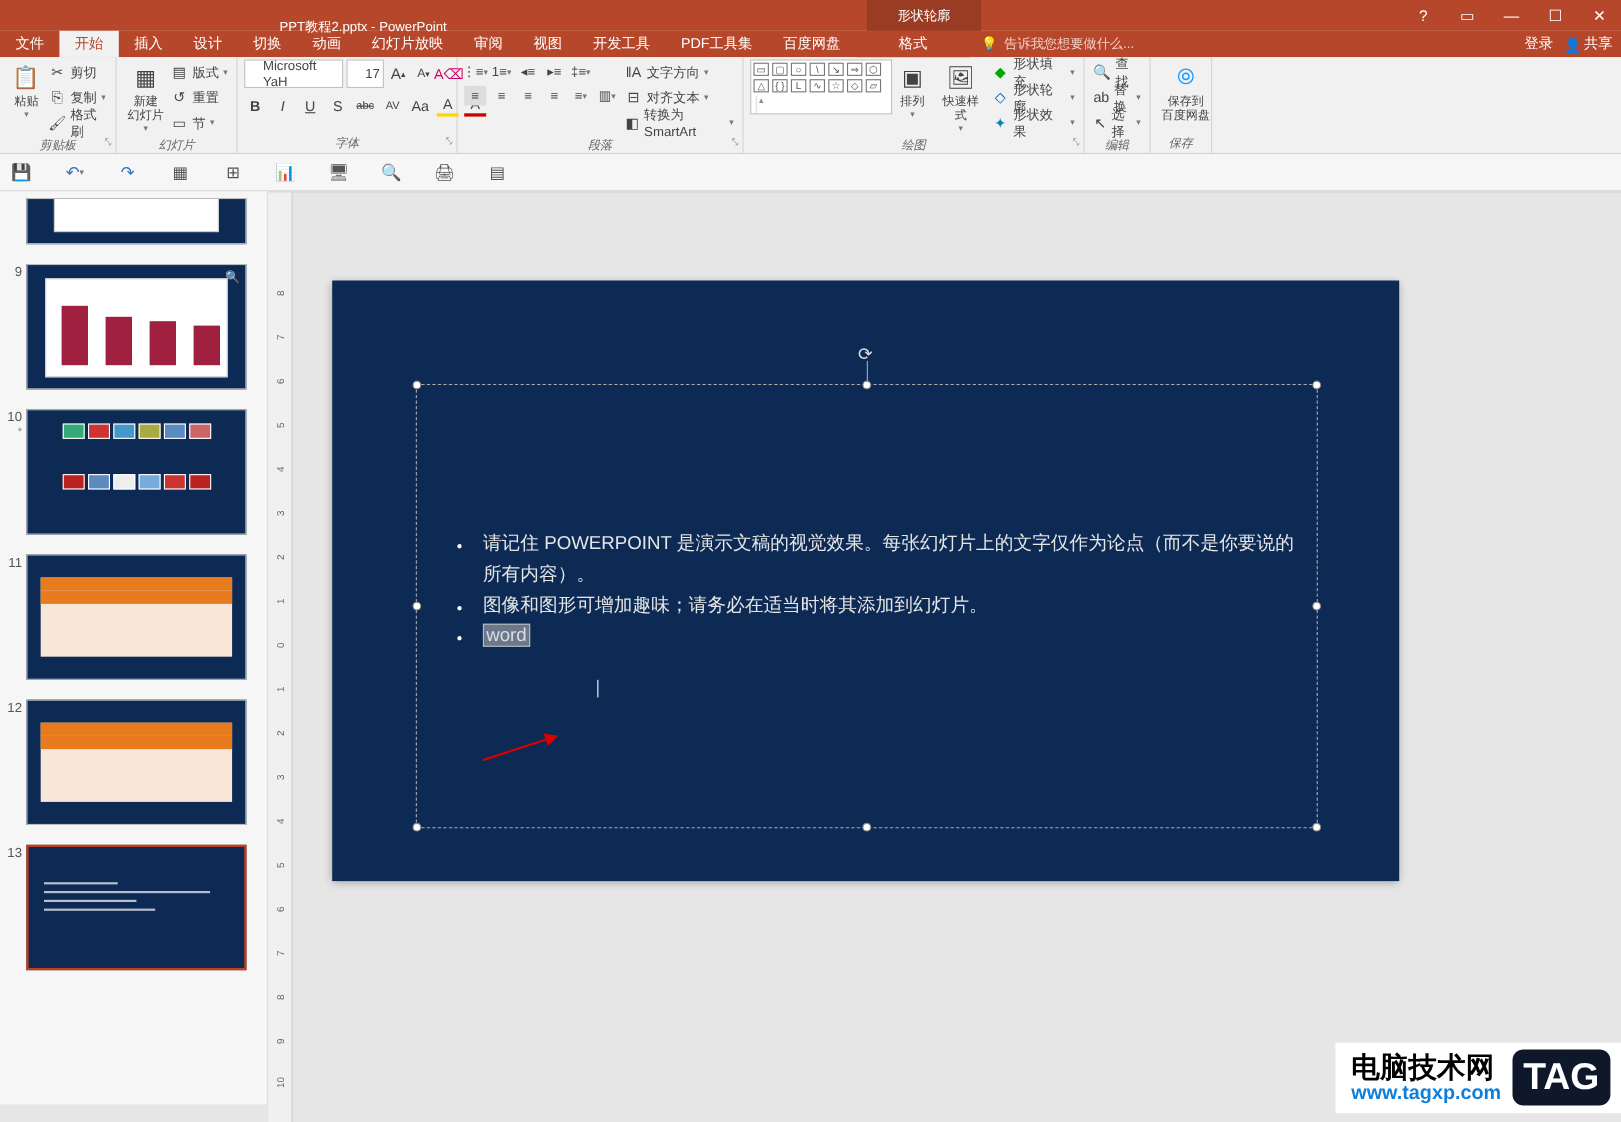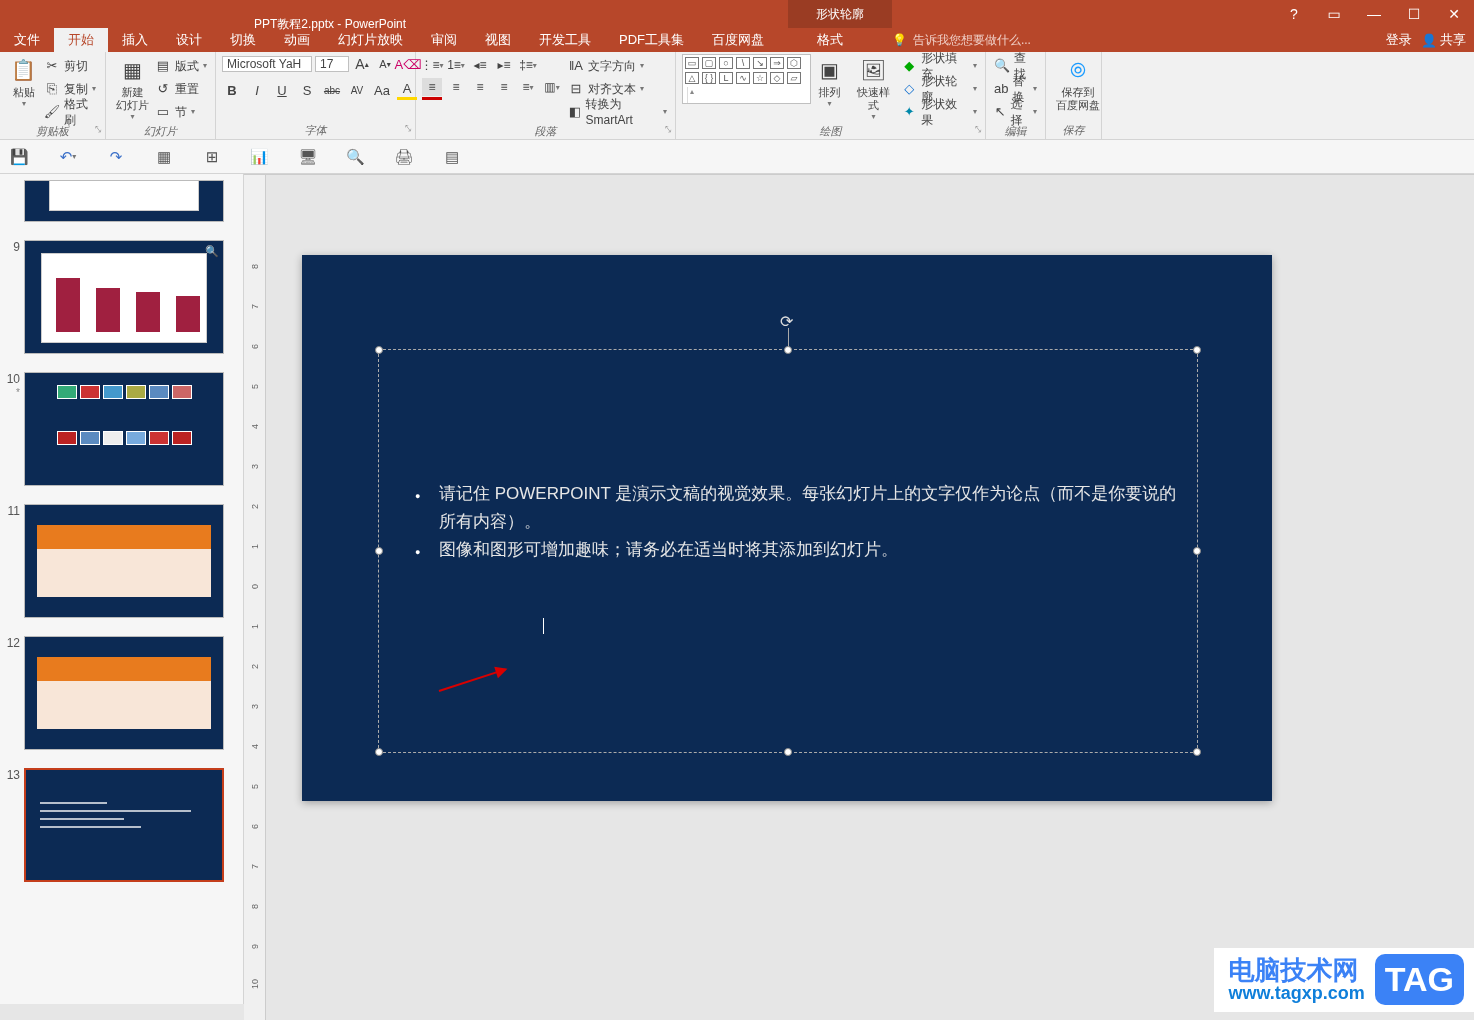"Microsoft YaH" .font-box, .size-box { height: 16px -> 26px; padding: 0 4px -> 0 16px }
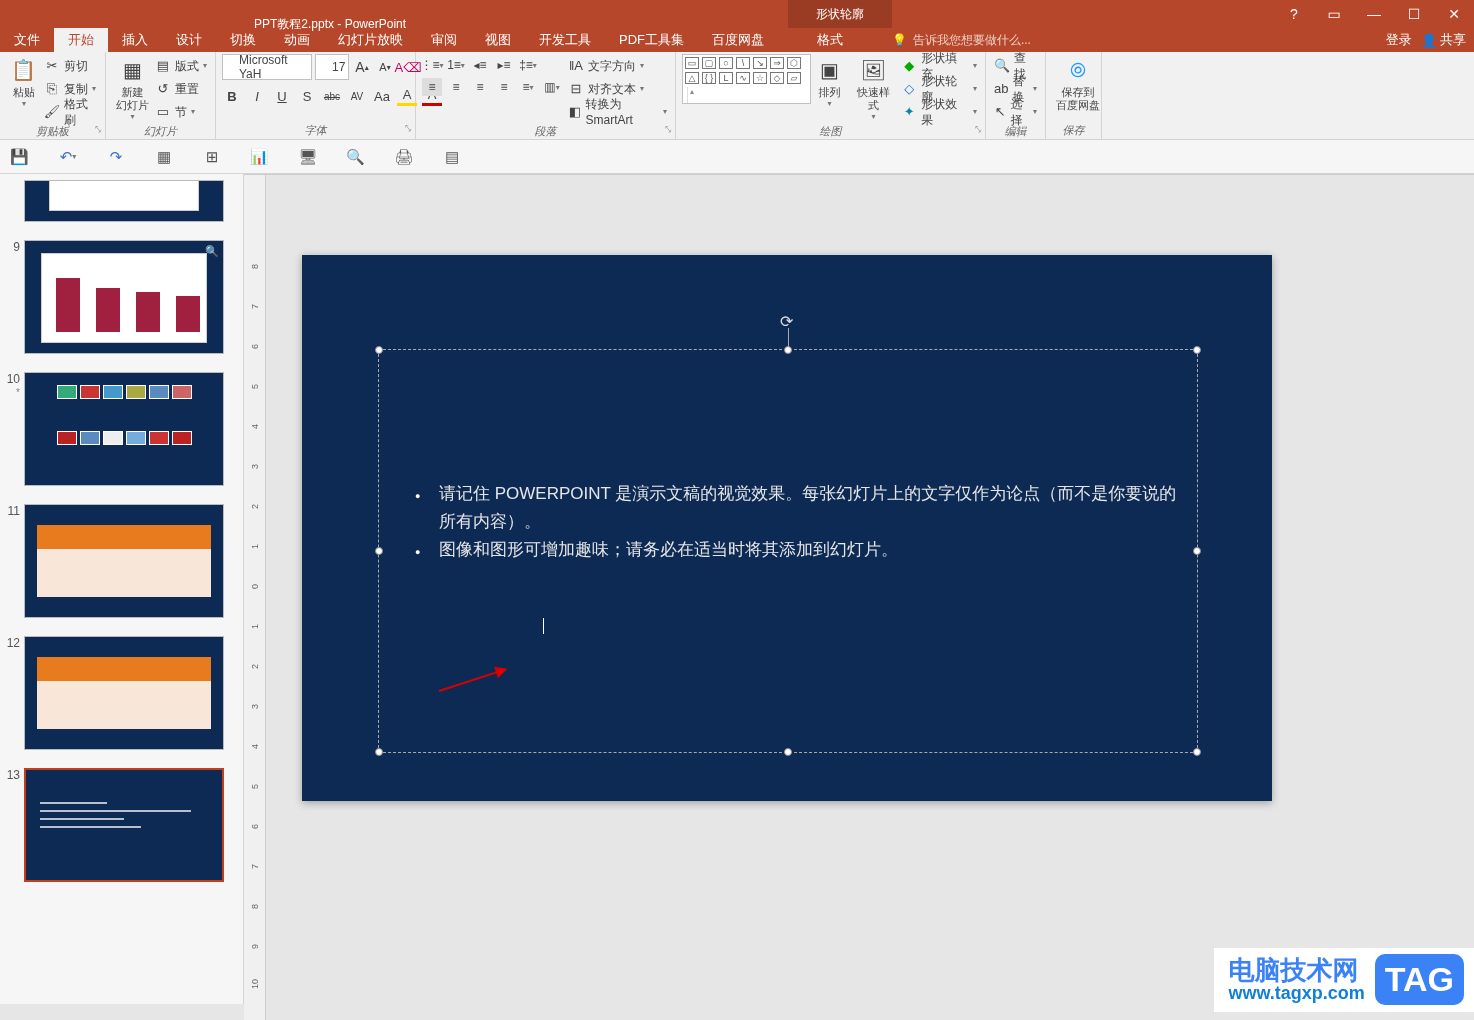"word" li { html: none -> <li><span>word</span></li> }
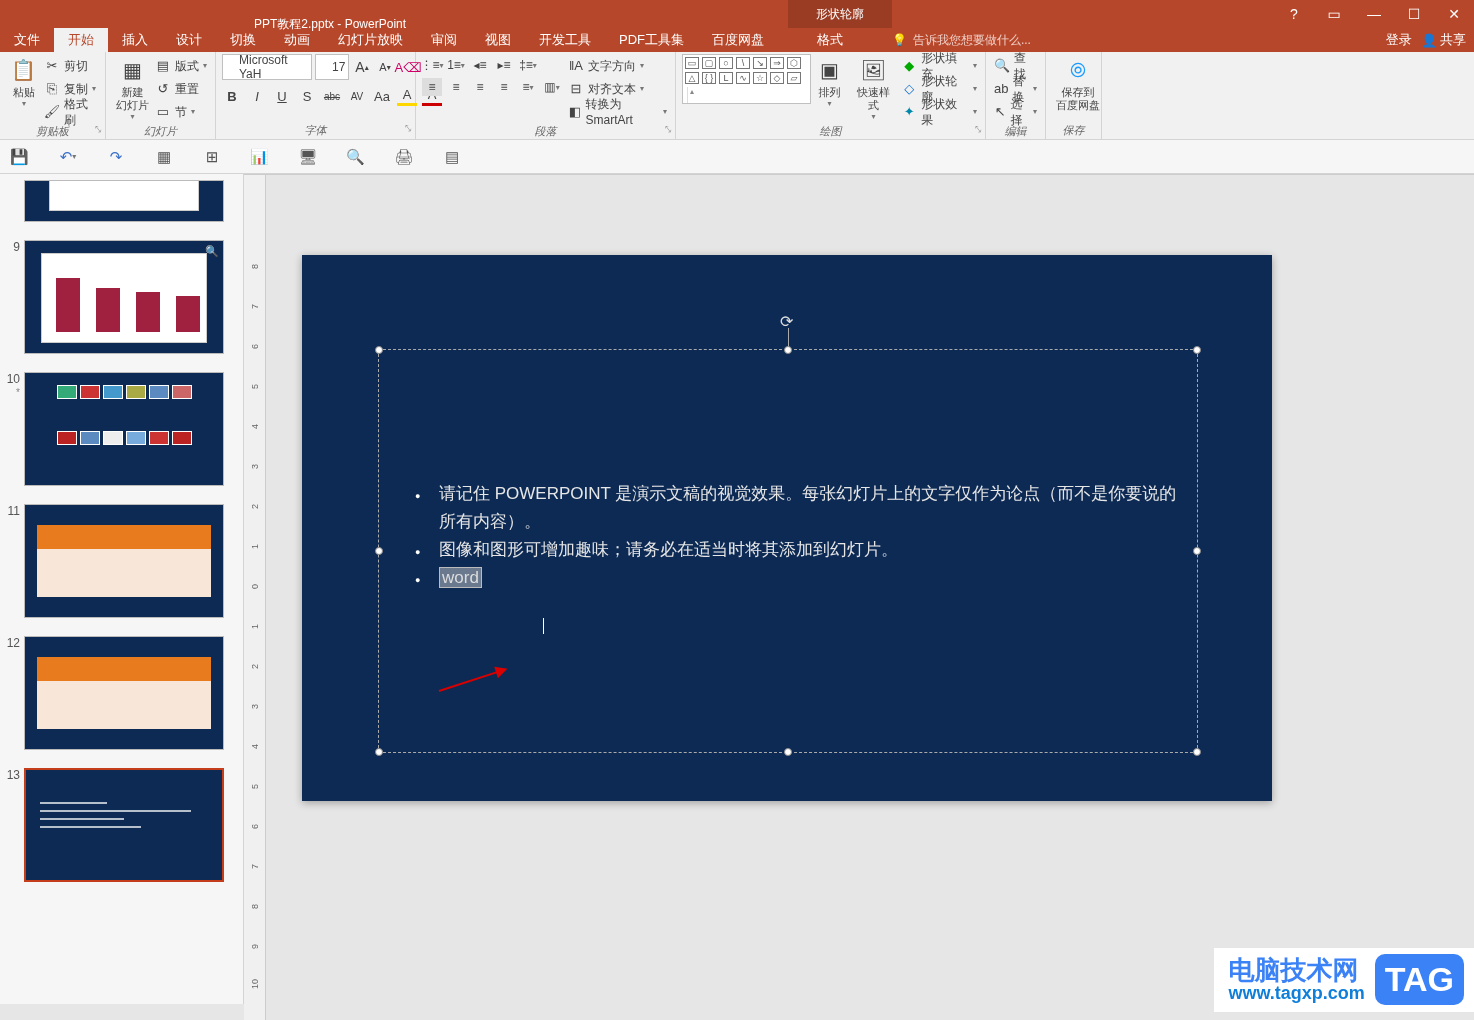"电脑技术网" .watermark .txt-cn { color: #3b82f6 -> #000000 }
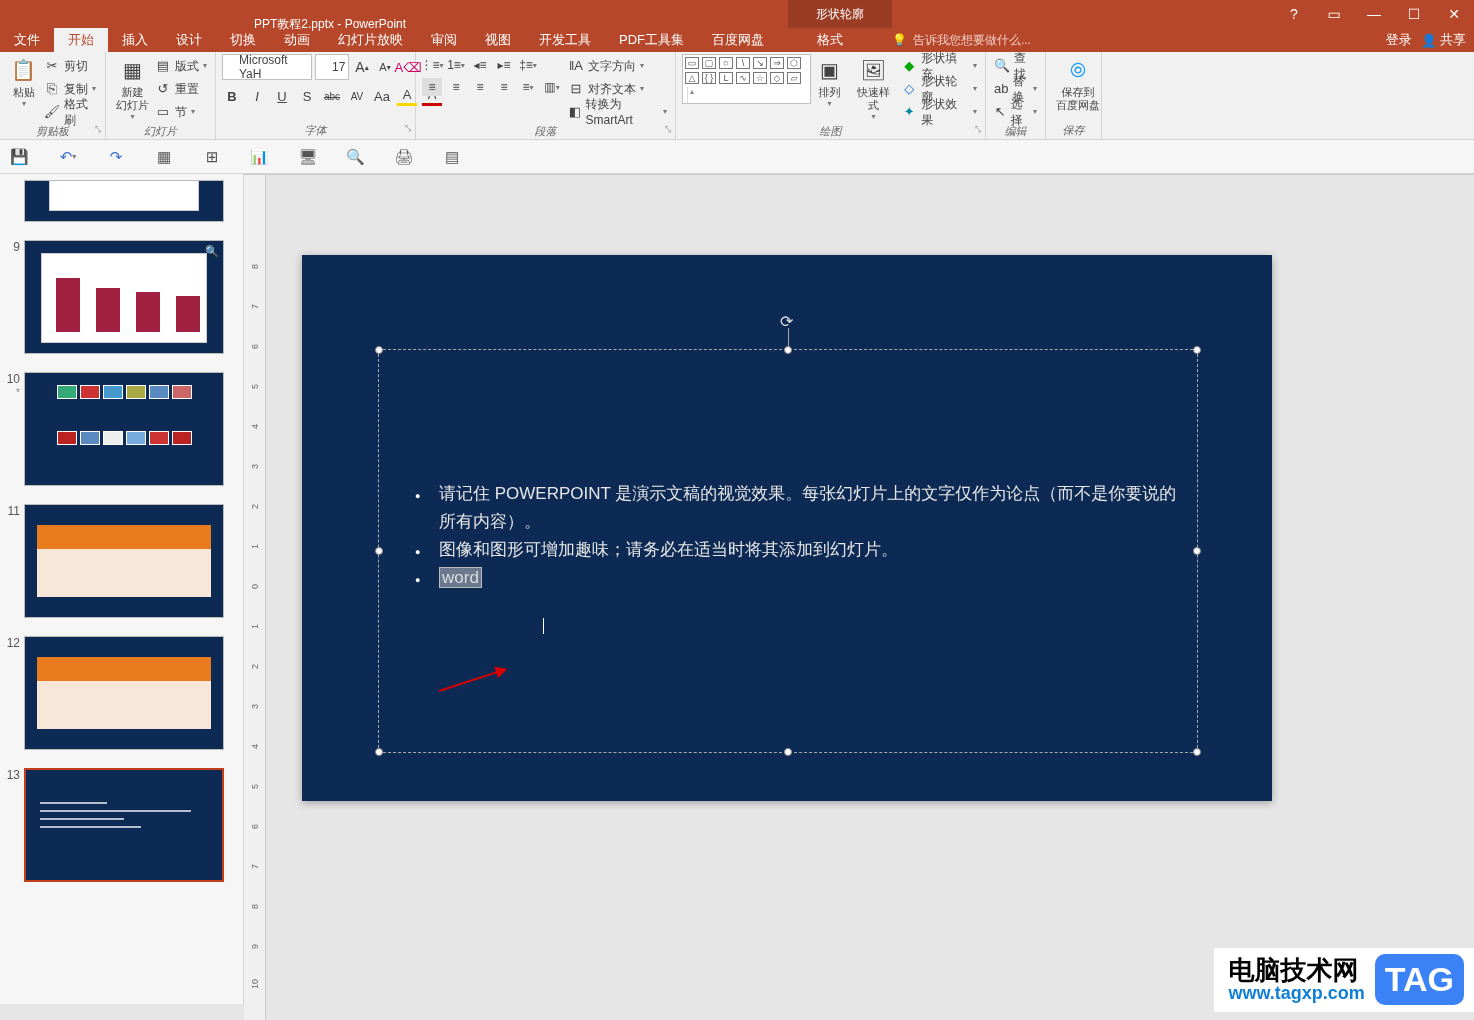"TAG" .watermark .tag-box { background: #3b82f6 -> #0f172a }
